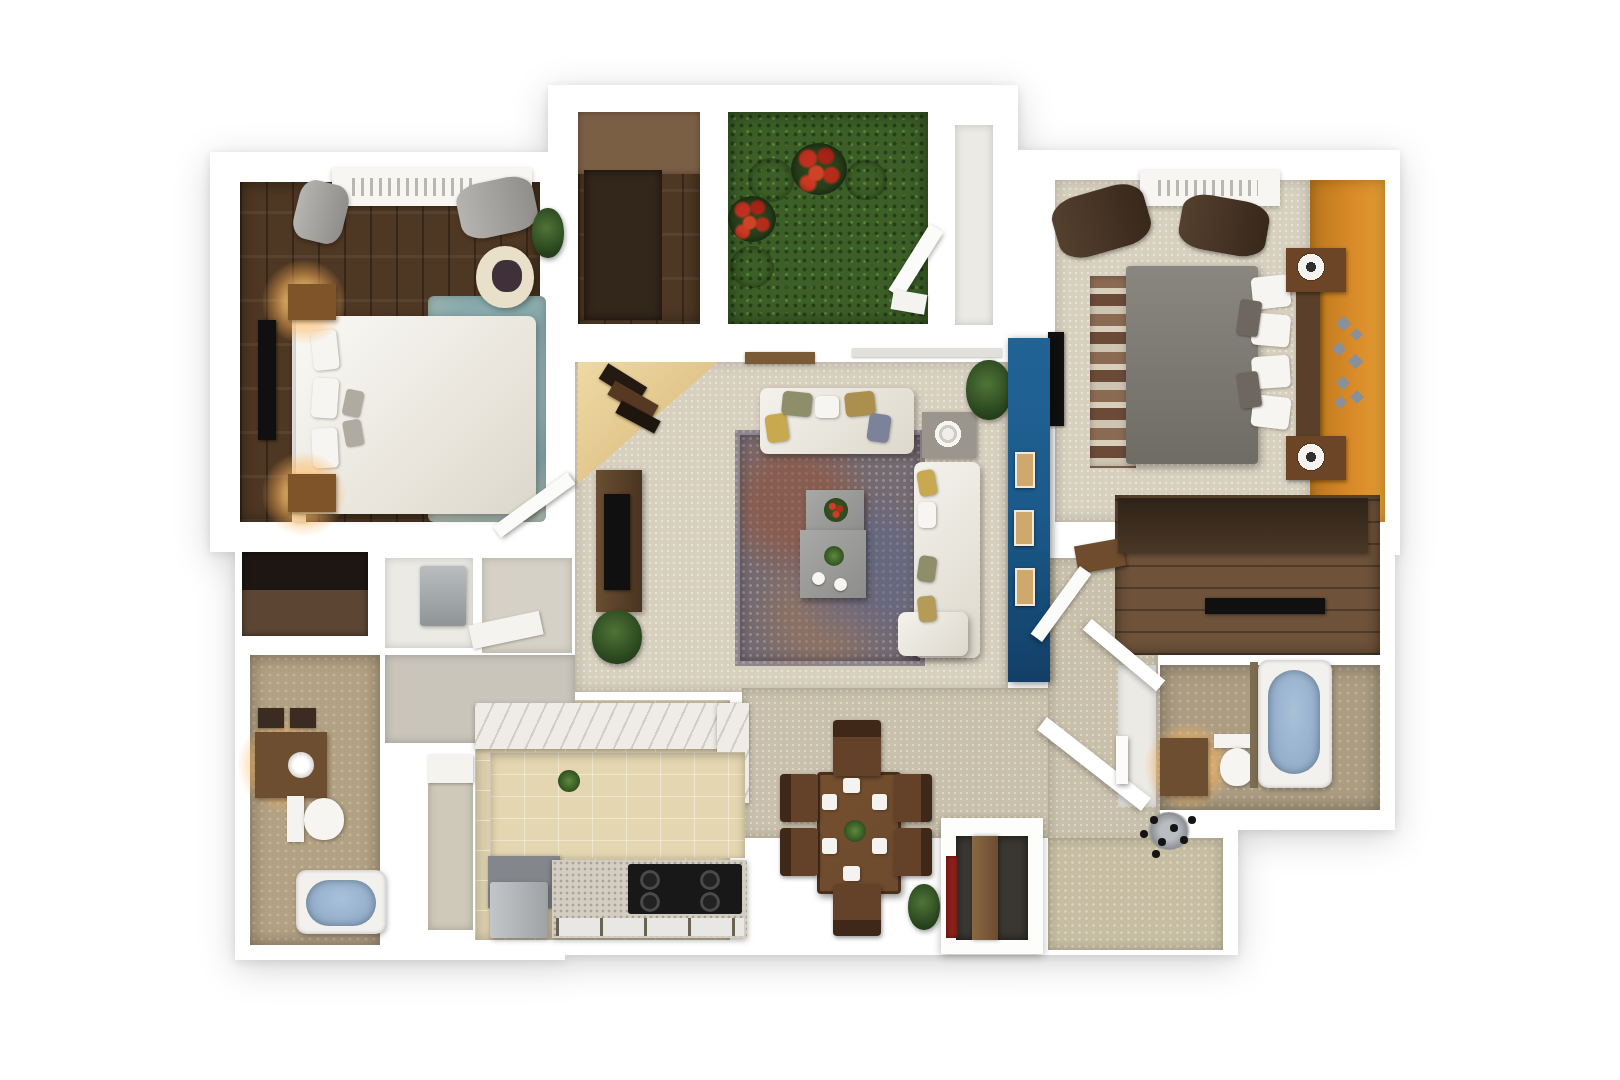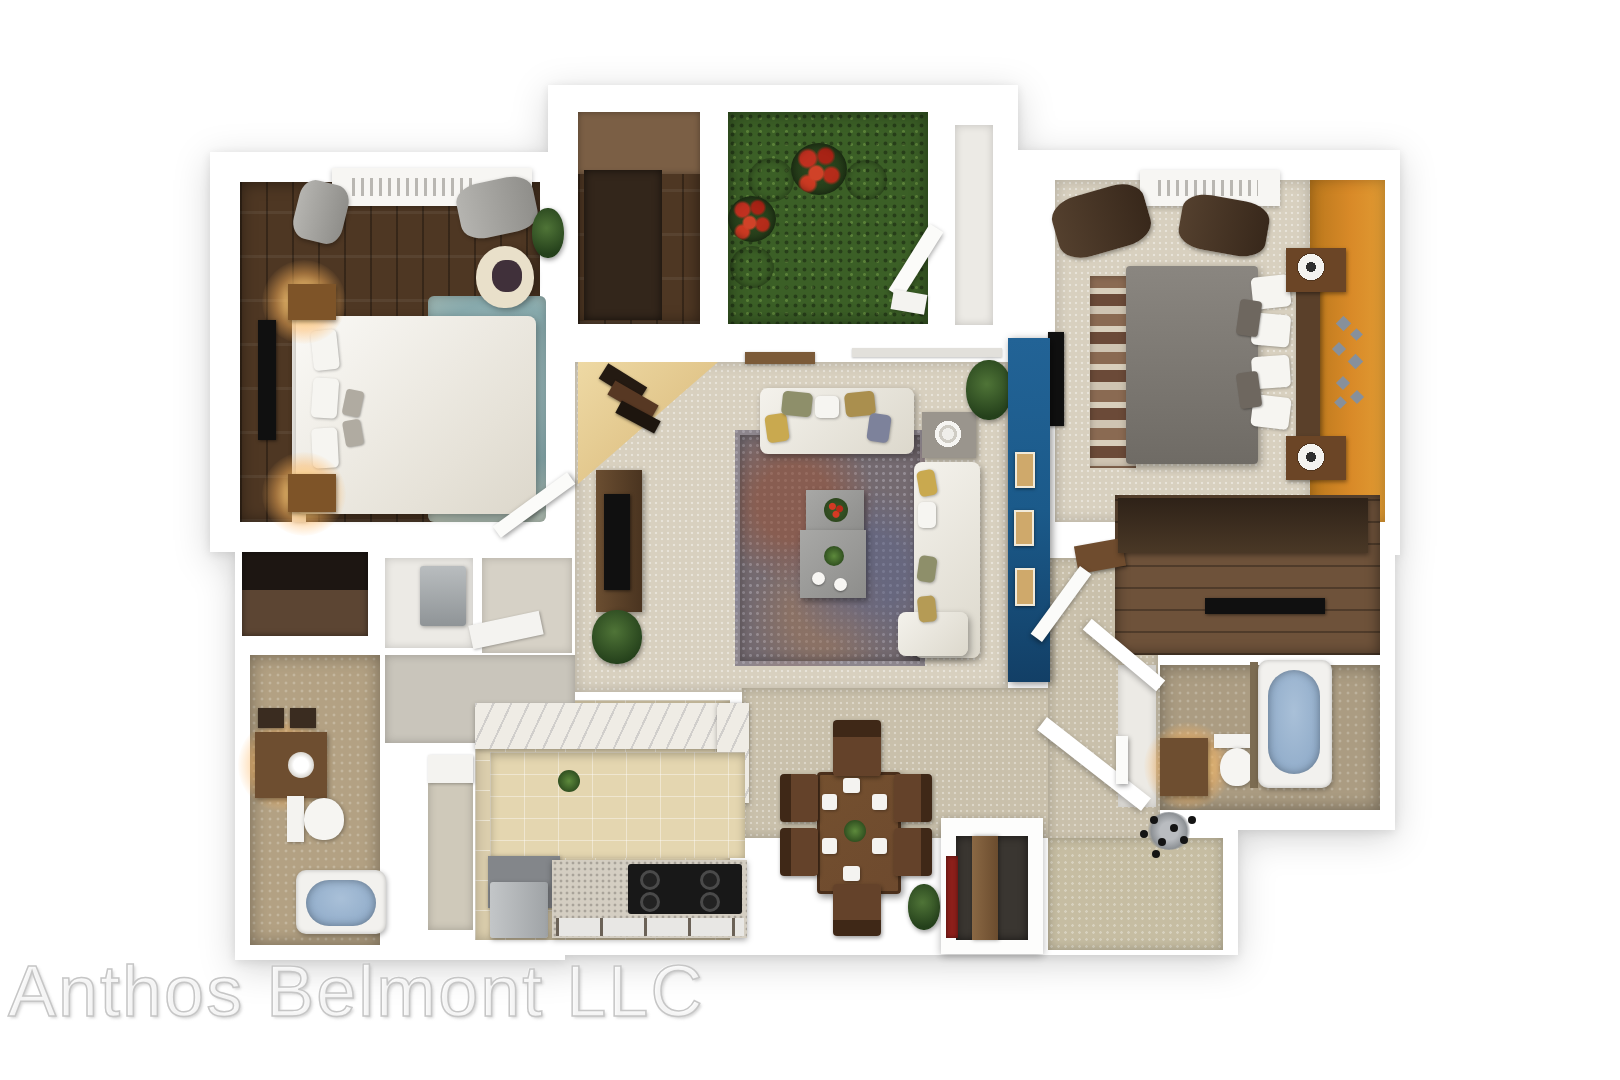"Anthos Belmont LLC" div.watermark { html: <div>Anthos Belmont LLC</div> -> none }
